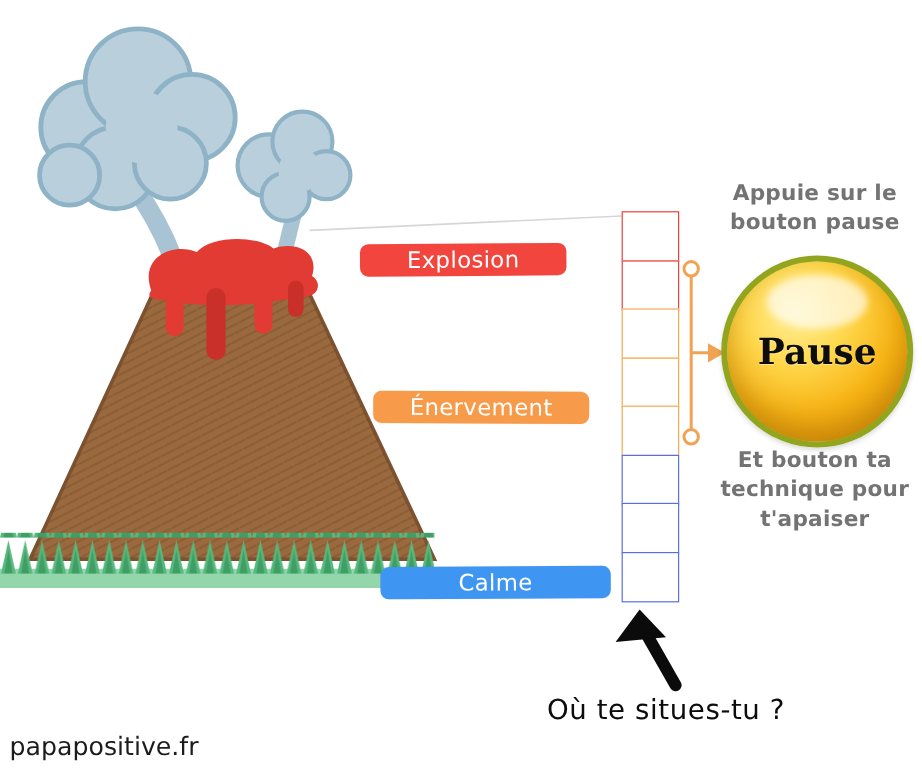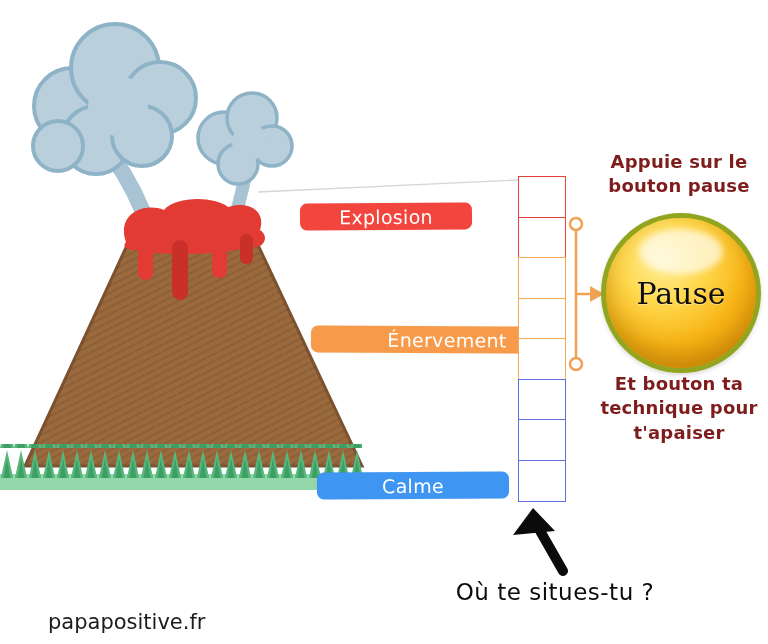"Appuie sur le bouton pause" .hand-text { color: #7f1d1d -> #737373 }
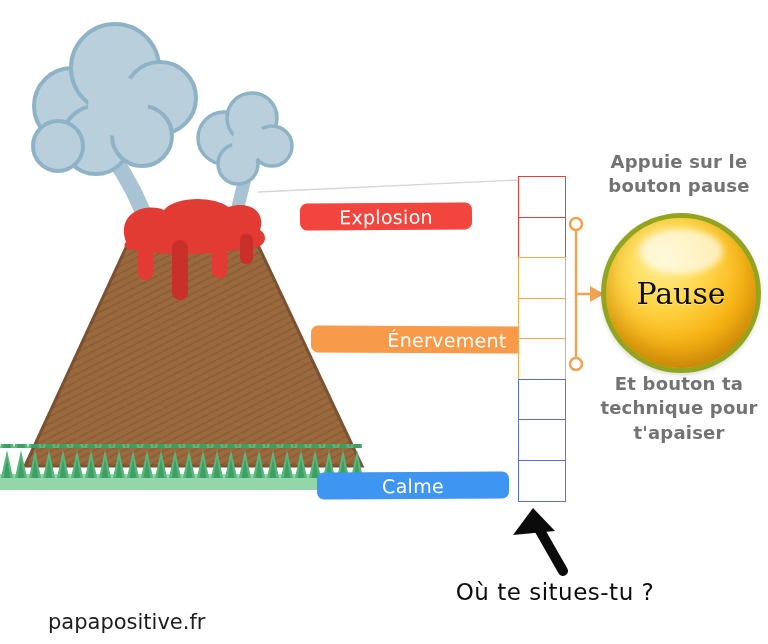"Pause" .pause-label { font-weight: normal -> bold }
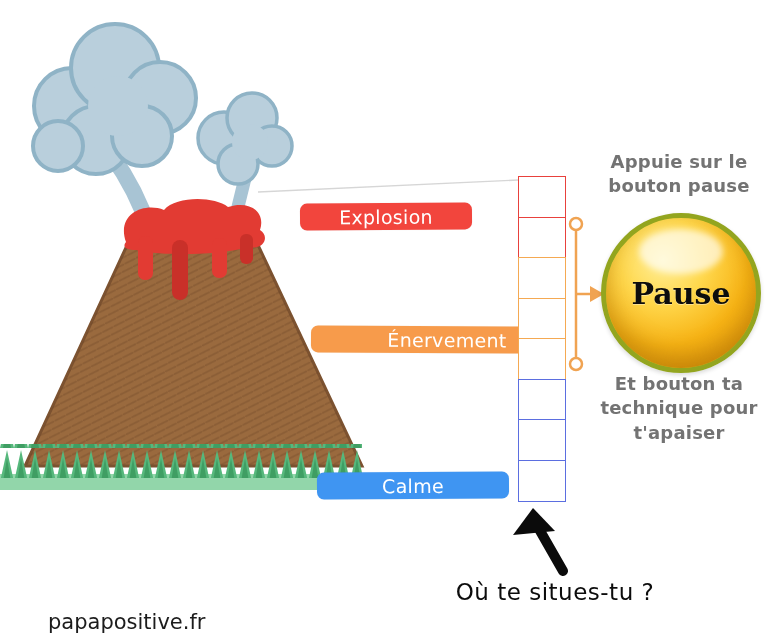"Énervement" .banner-enervement { padding-left: 46px -> none }
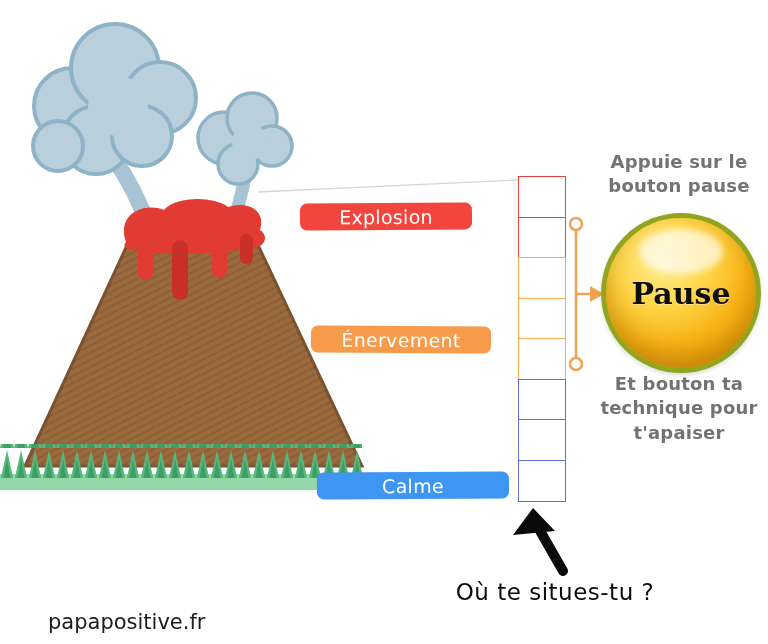"papapositive.fr" .watermark { margin-left: 40px -> none }
